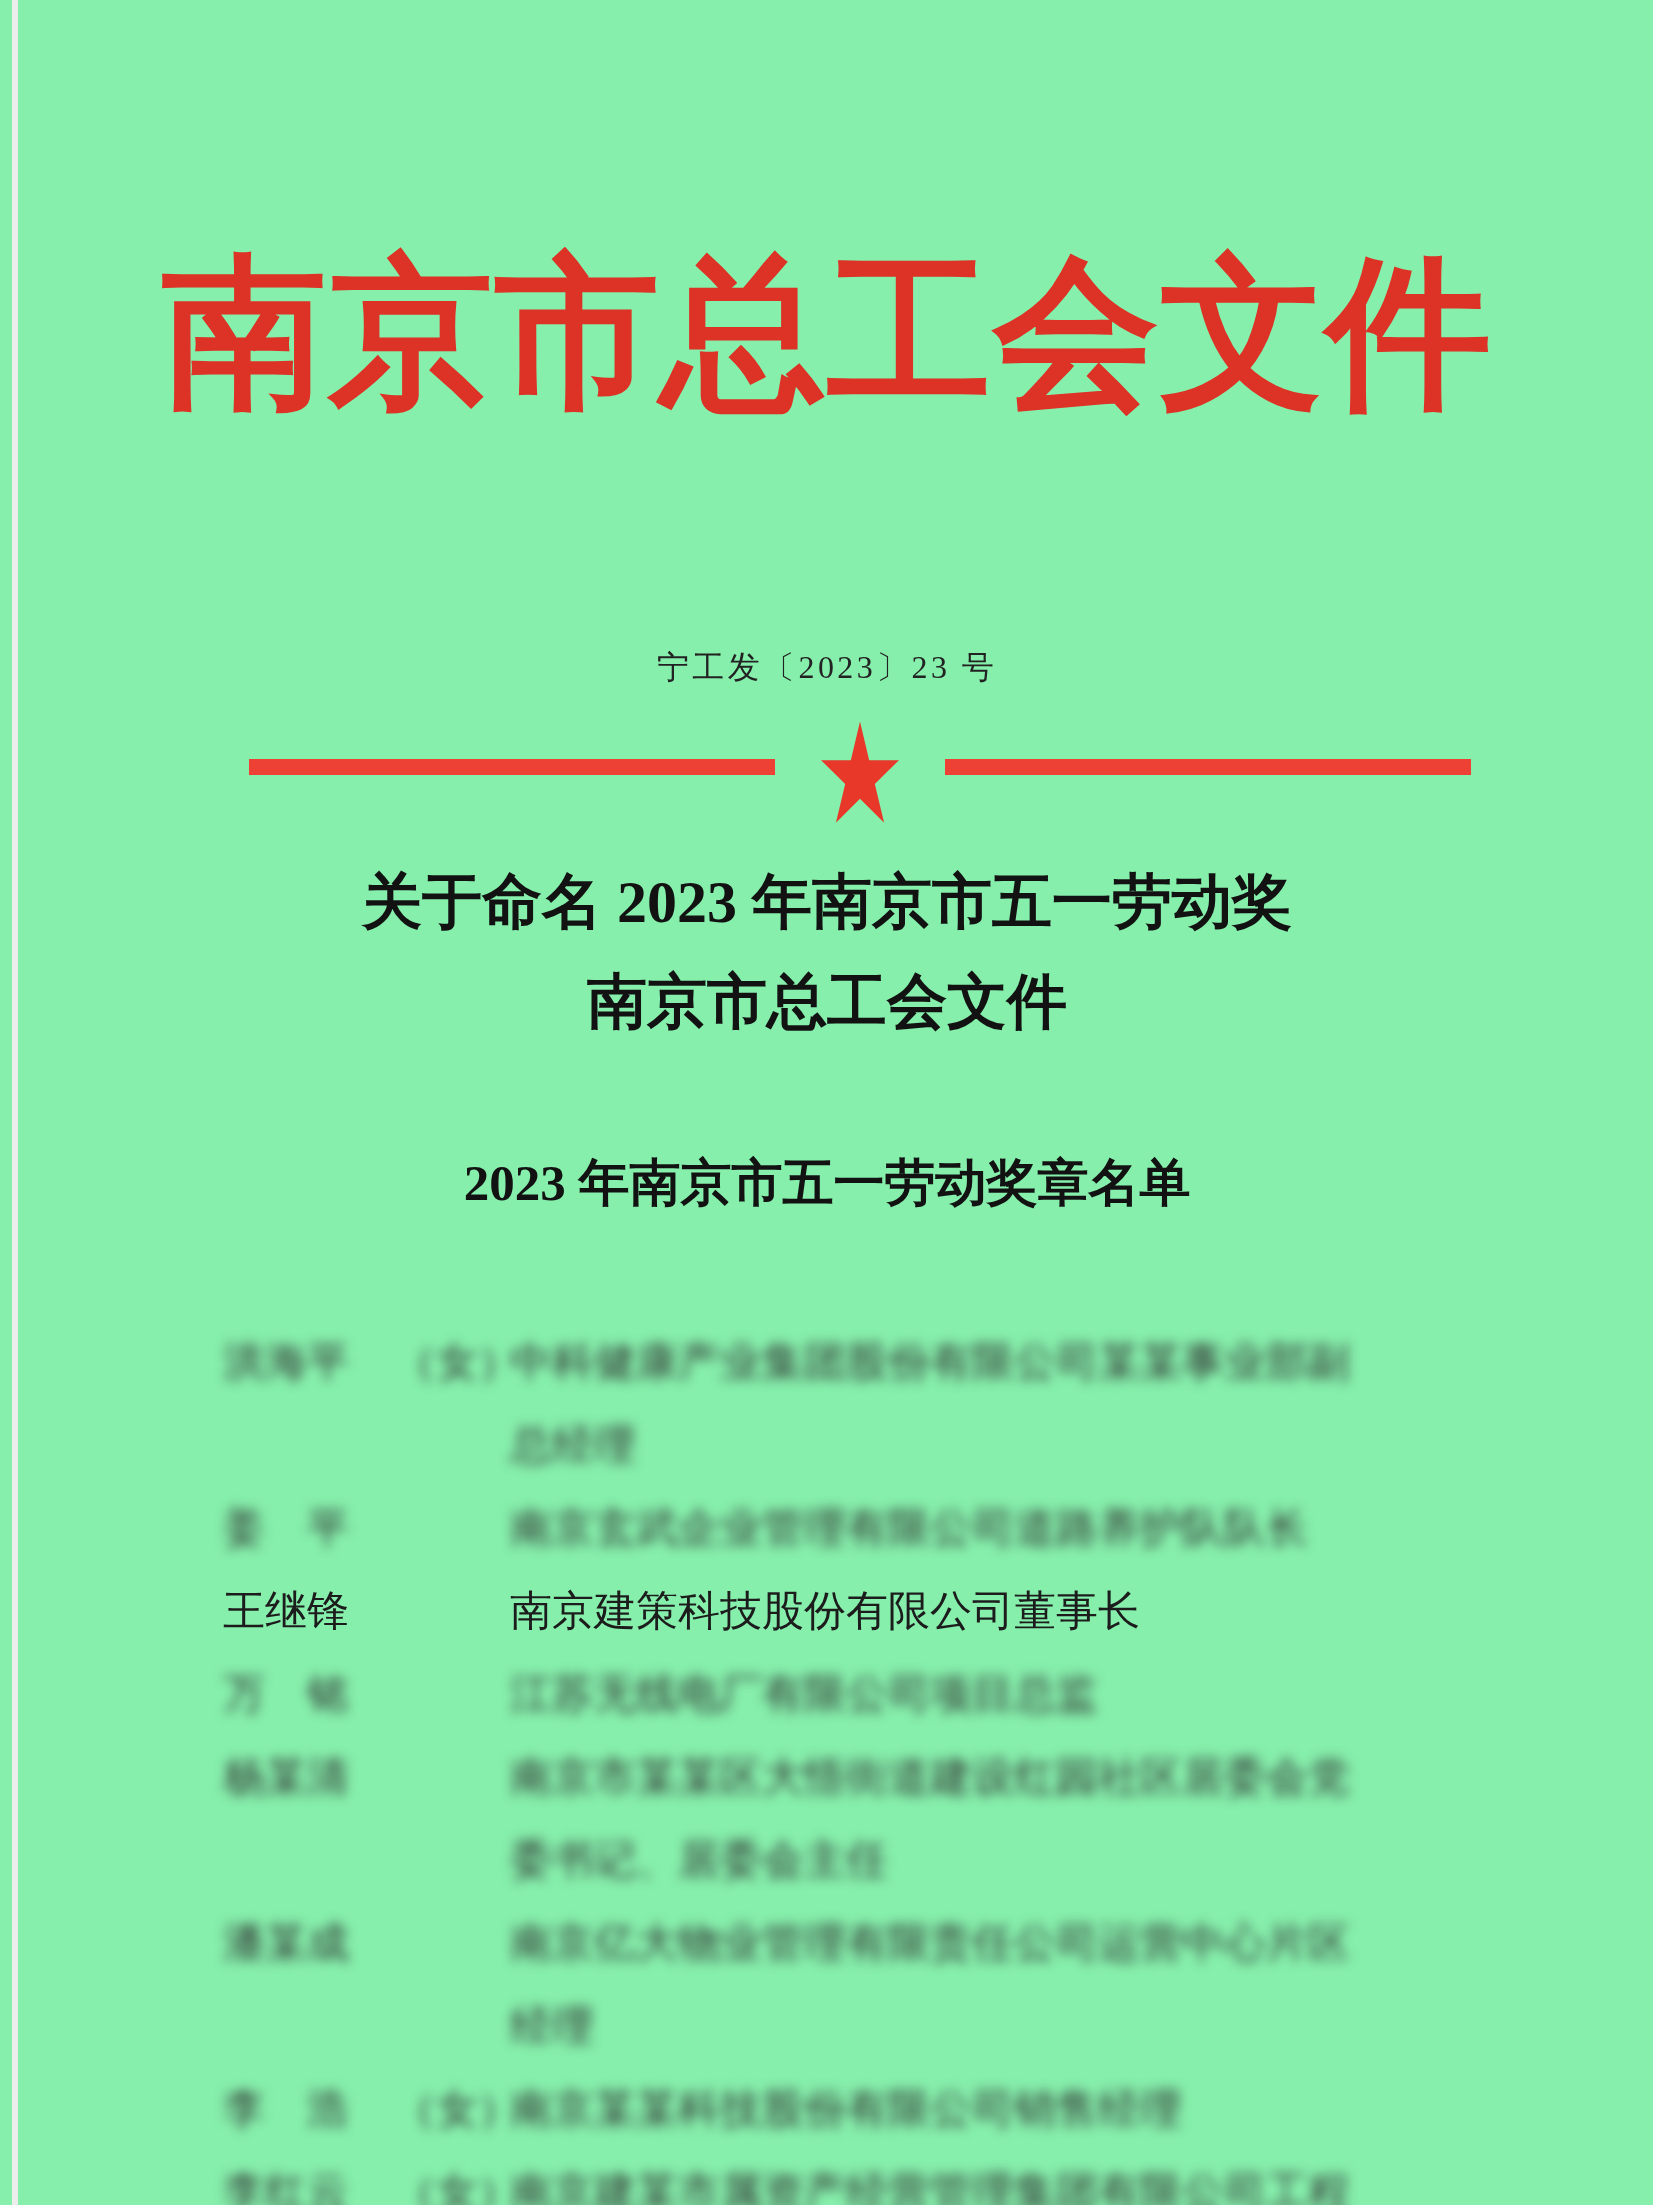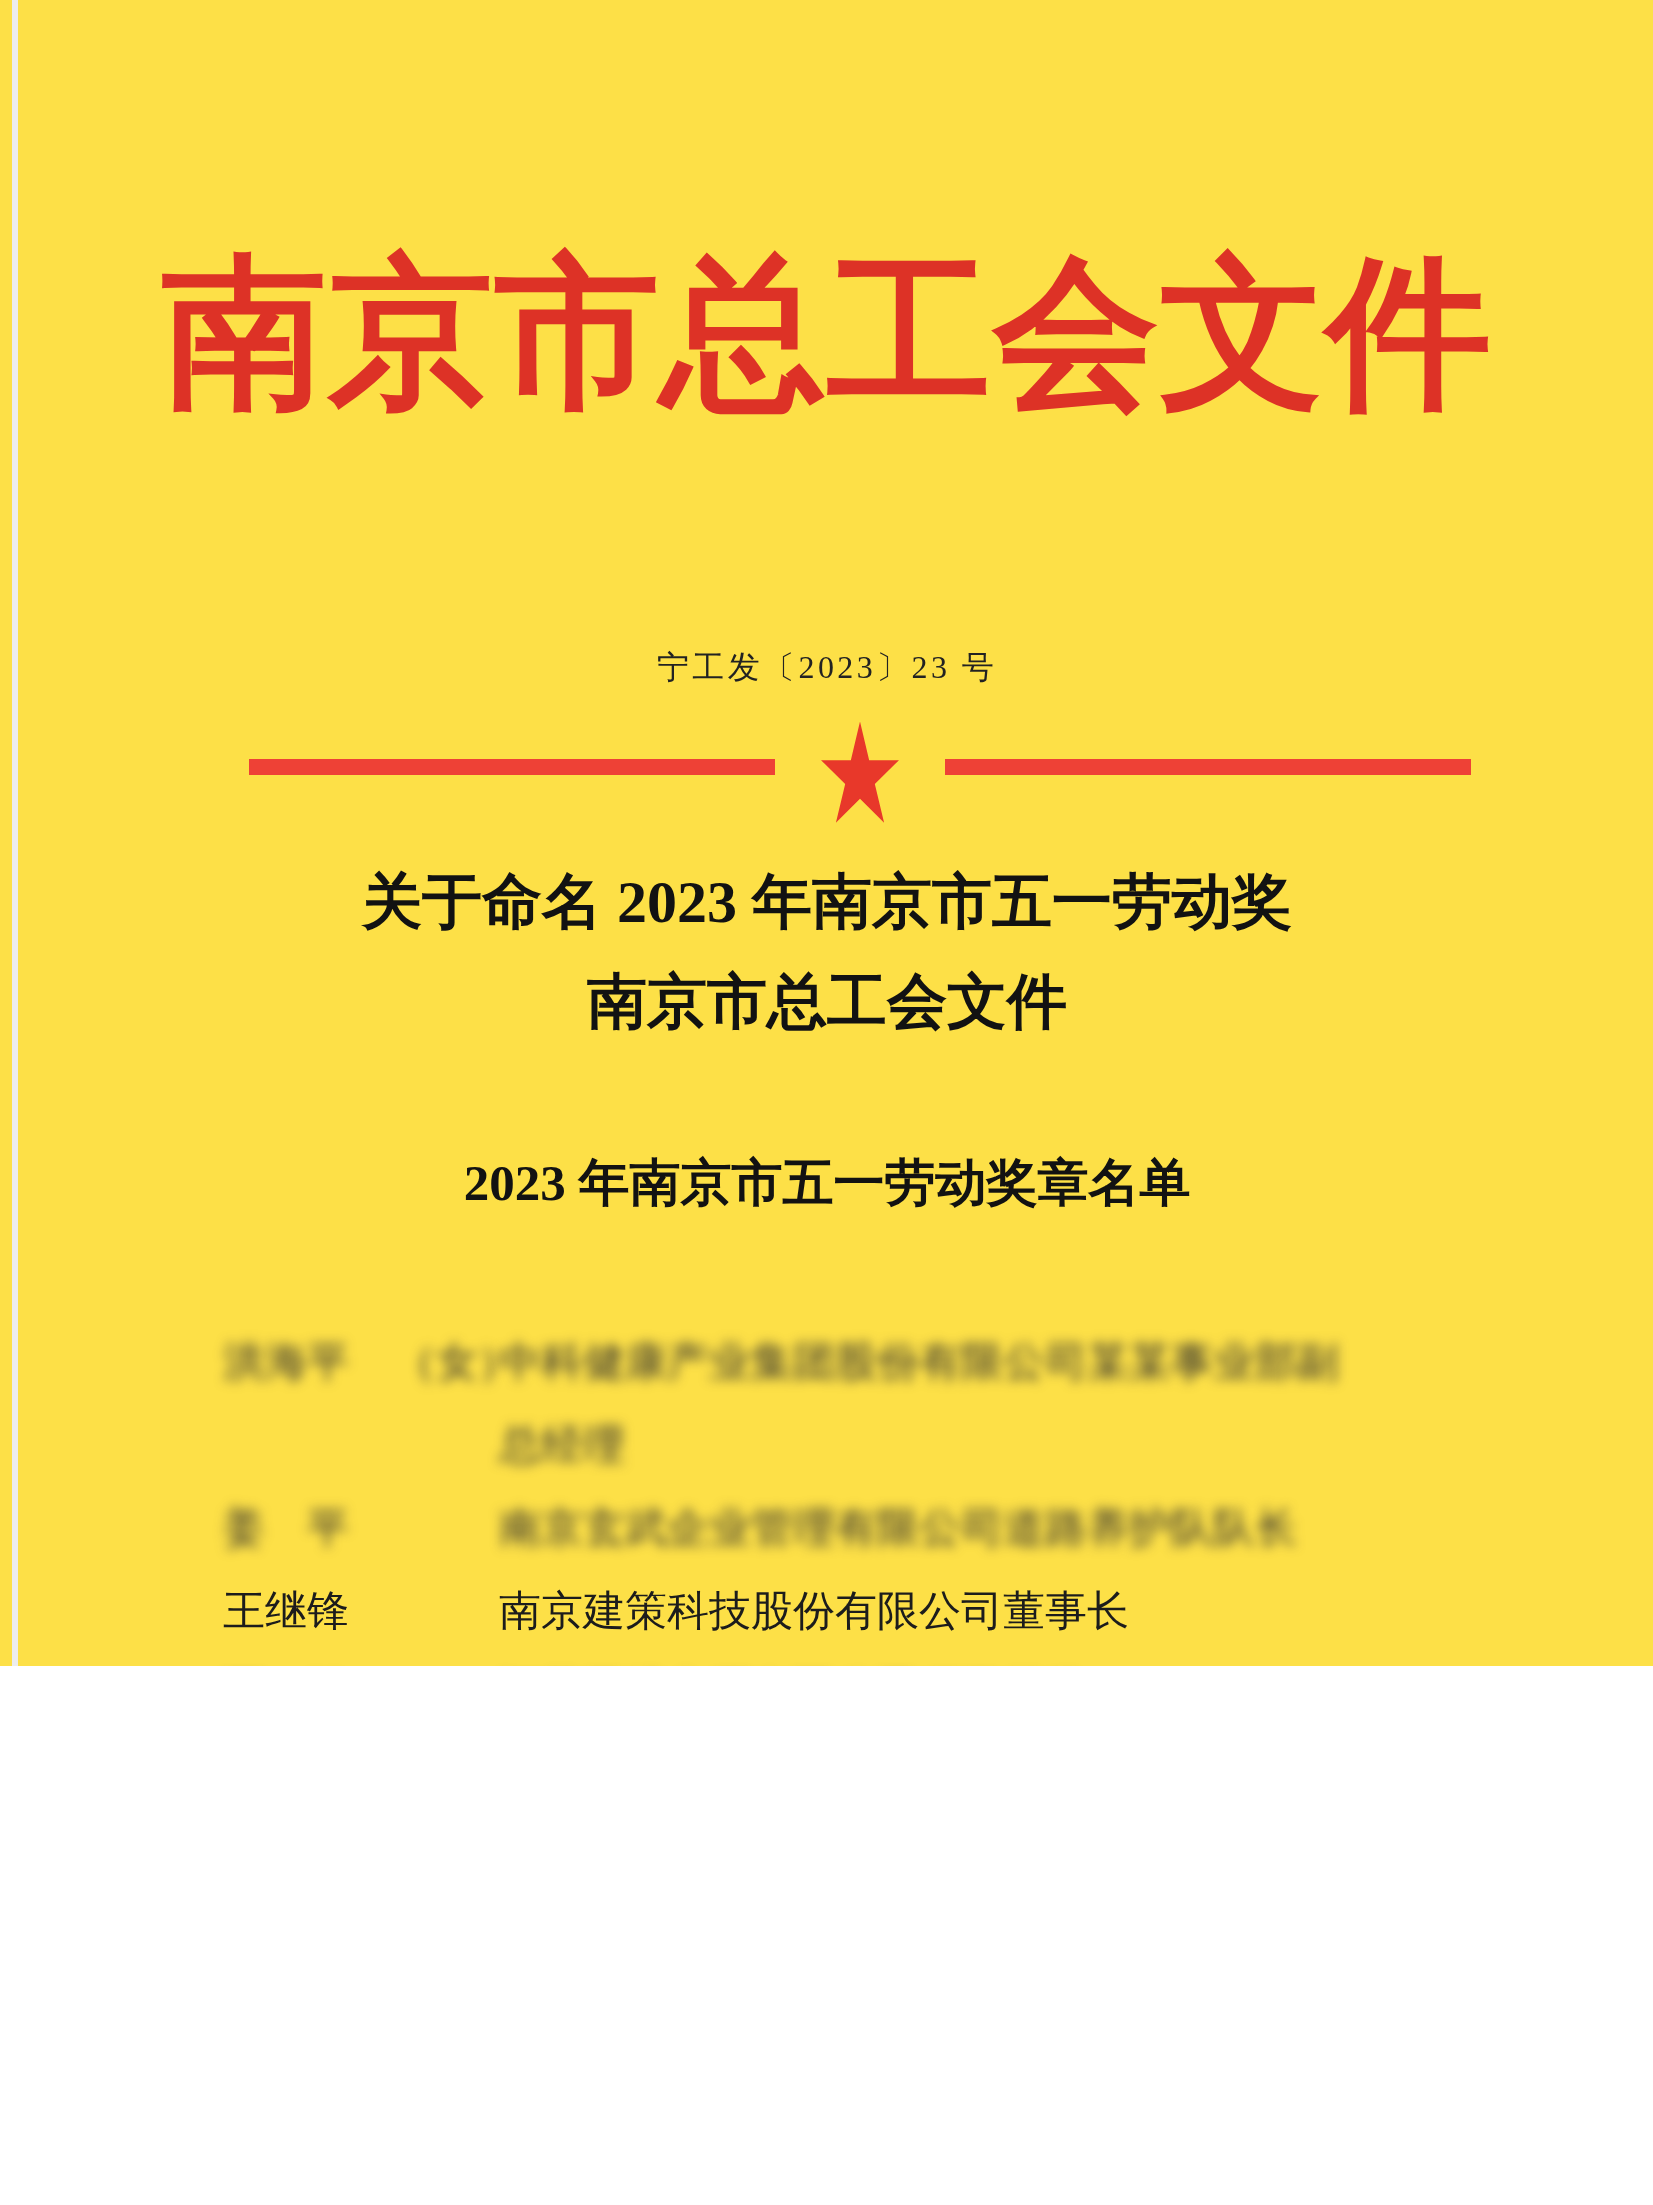"南京市总工会文件" .page { background: #fde047 -> #86efac; height: 1666px -> 2205px }
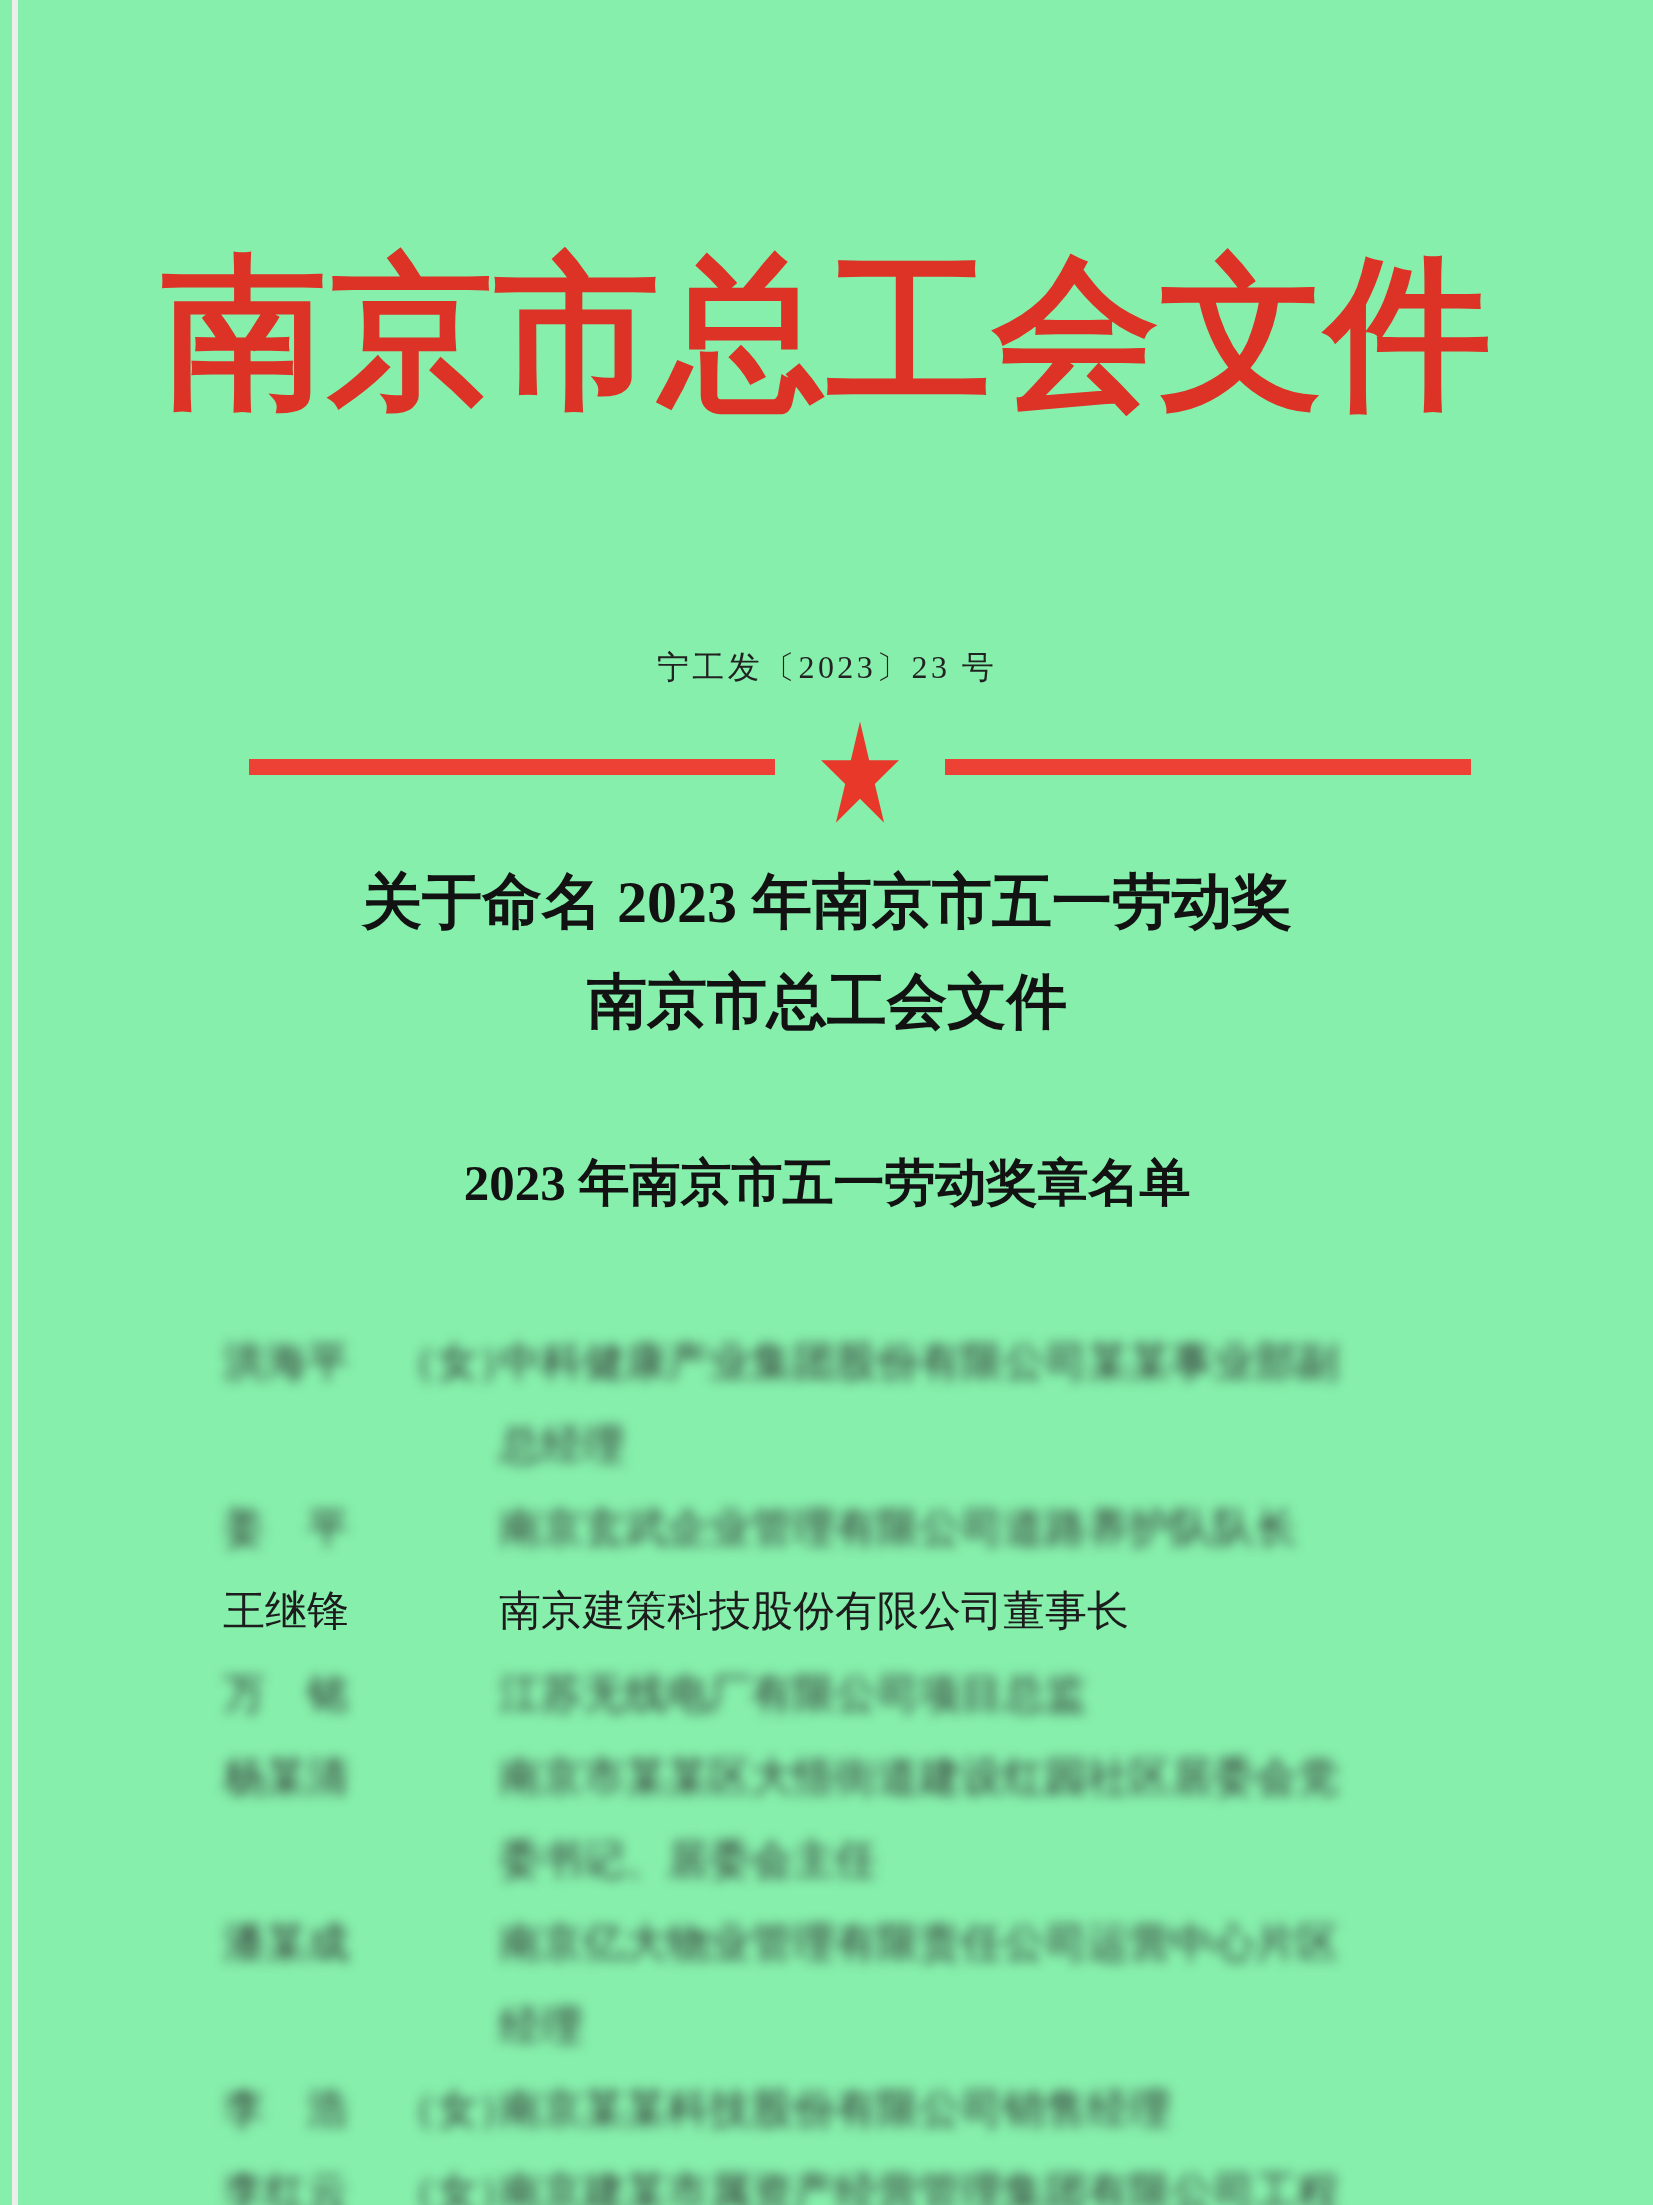"南京建策科技股份有限公司董事长" .cell-desc { margin-left: none -> 11px }
